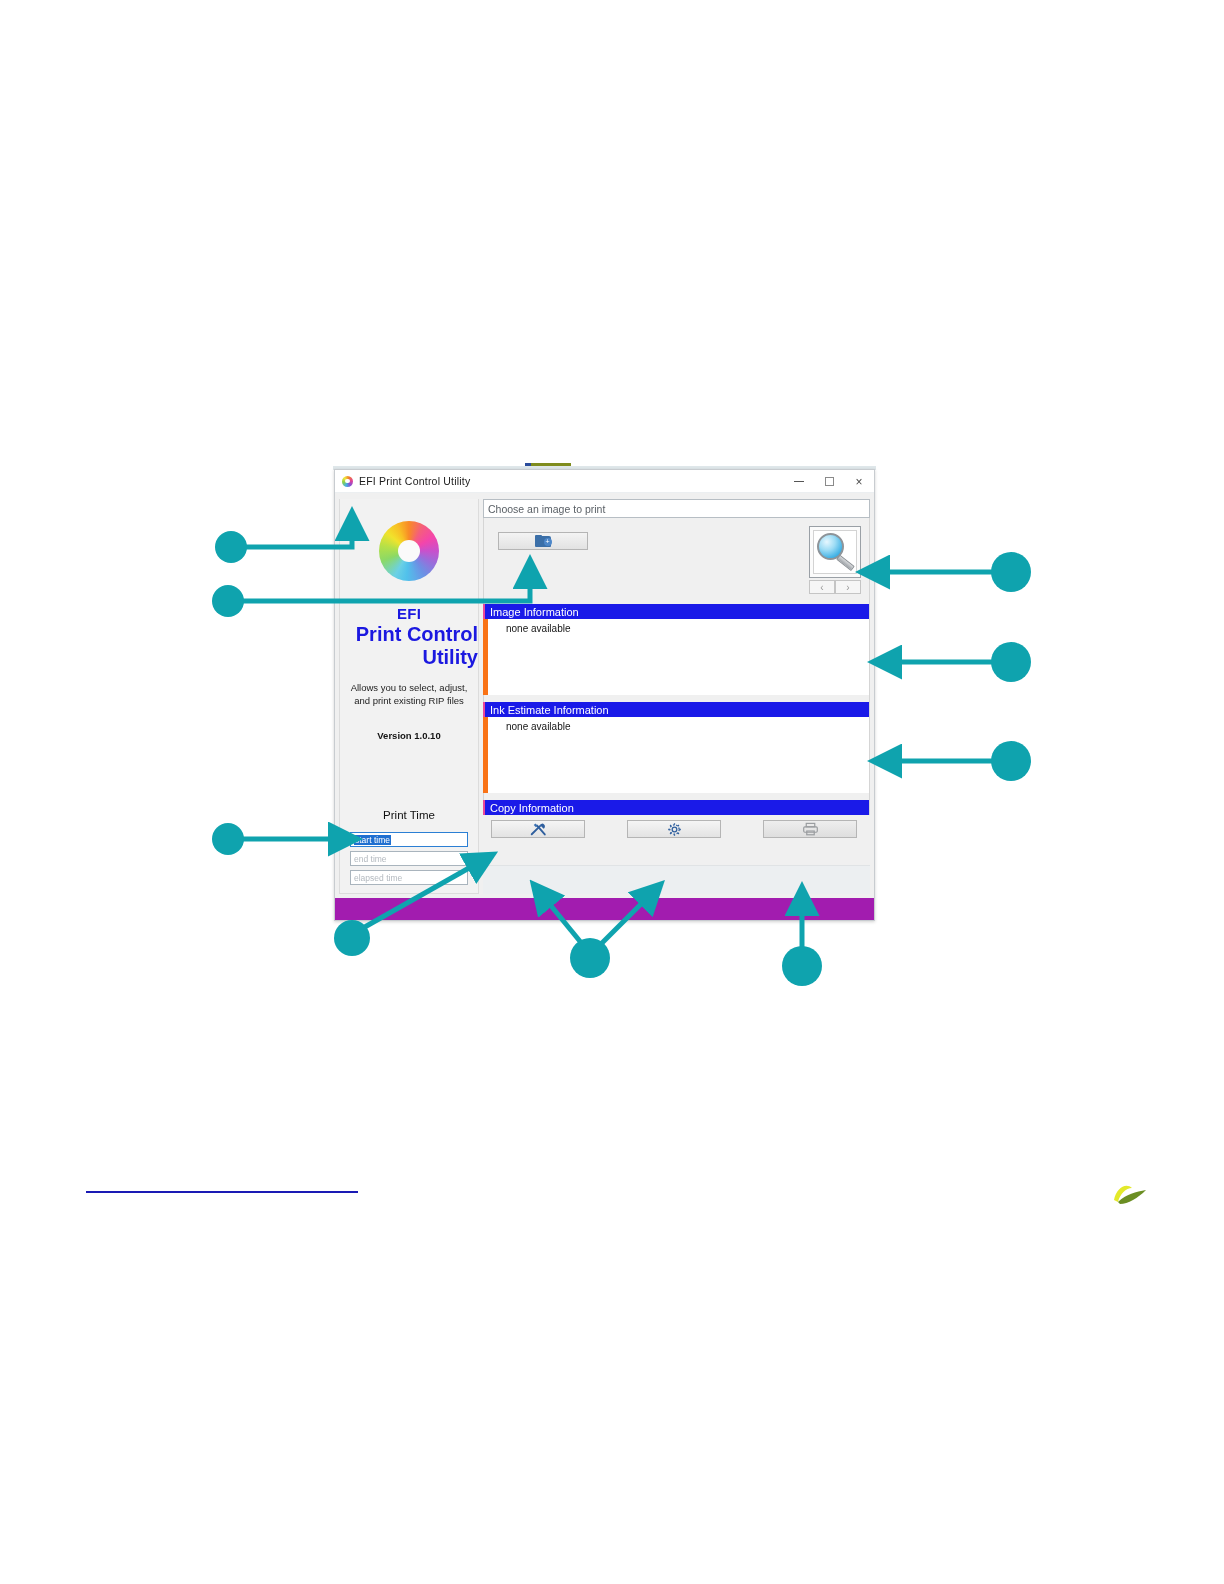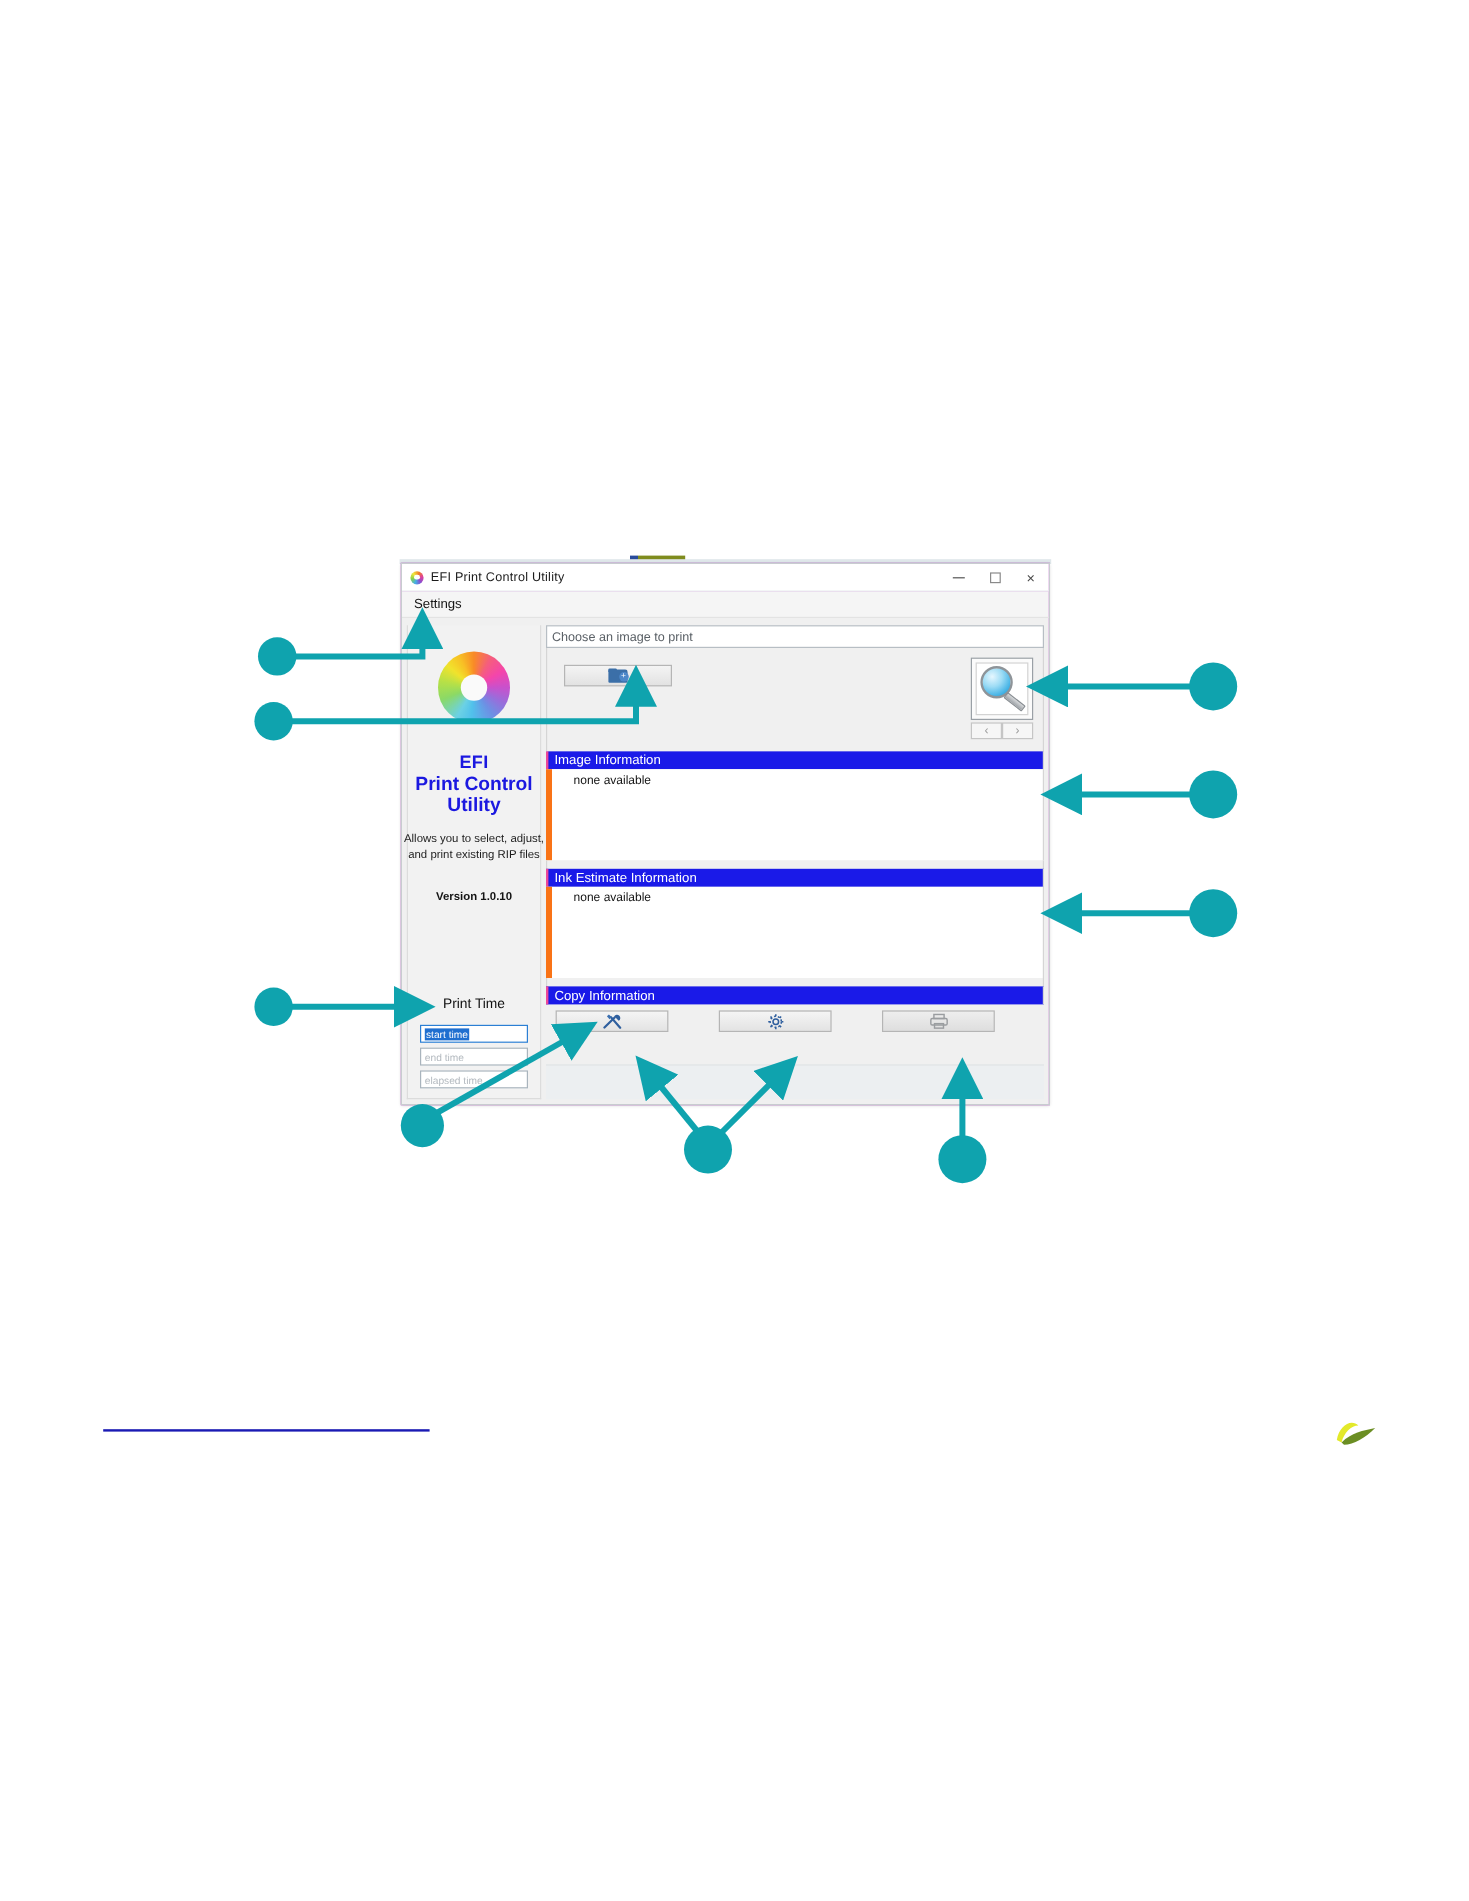"Settings" div.menubar { html: <div> <div>Settings</div> </div> -> none }
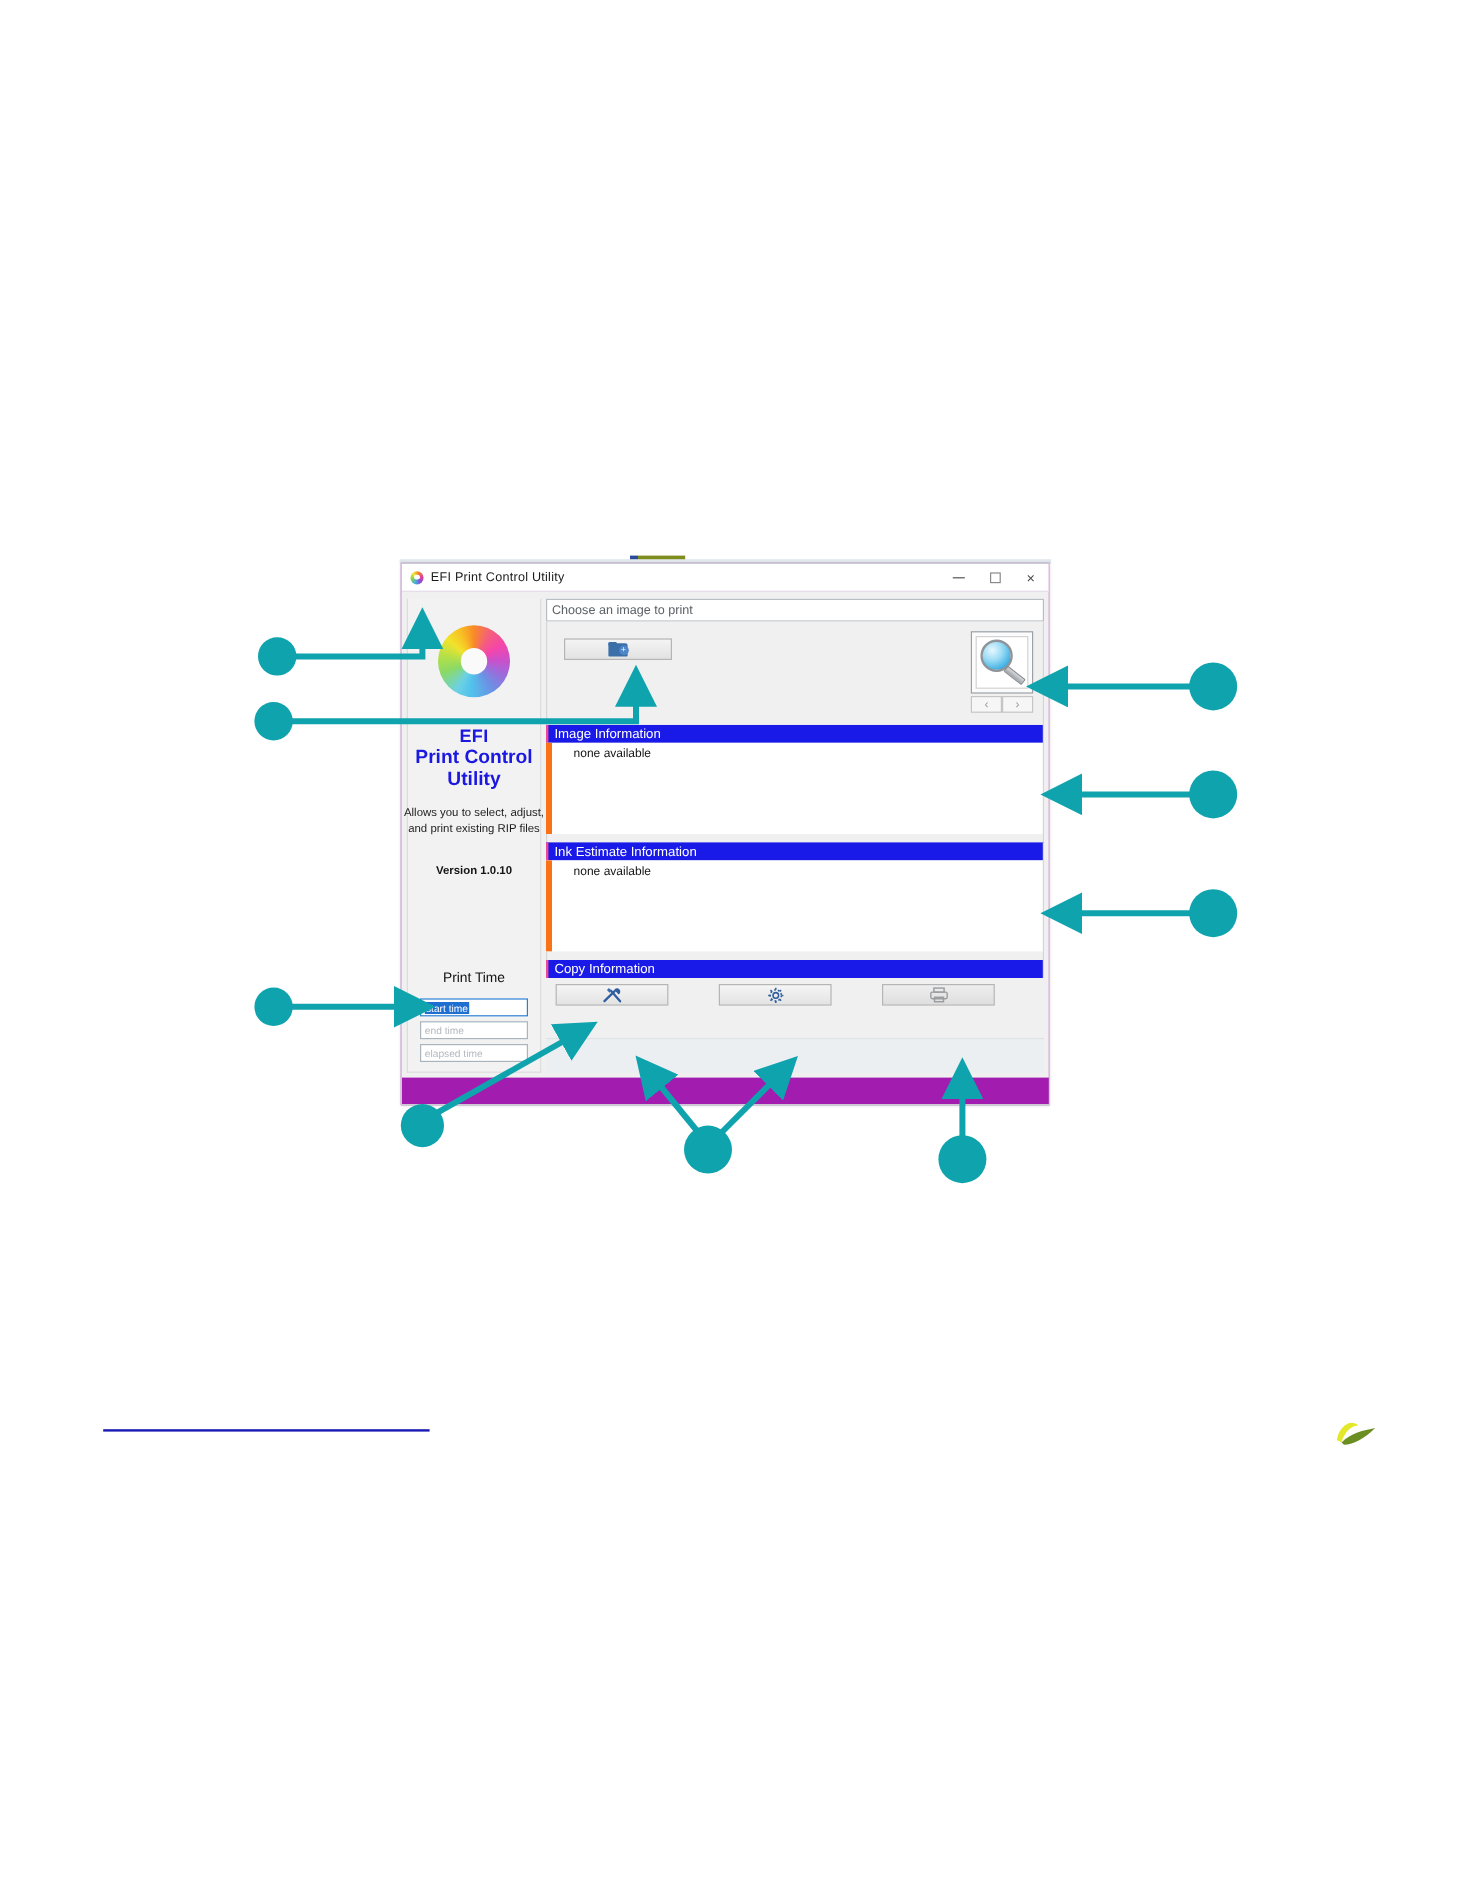"EFI" .left-panel { width: 112px -> 140px }
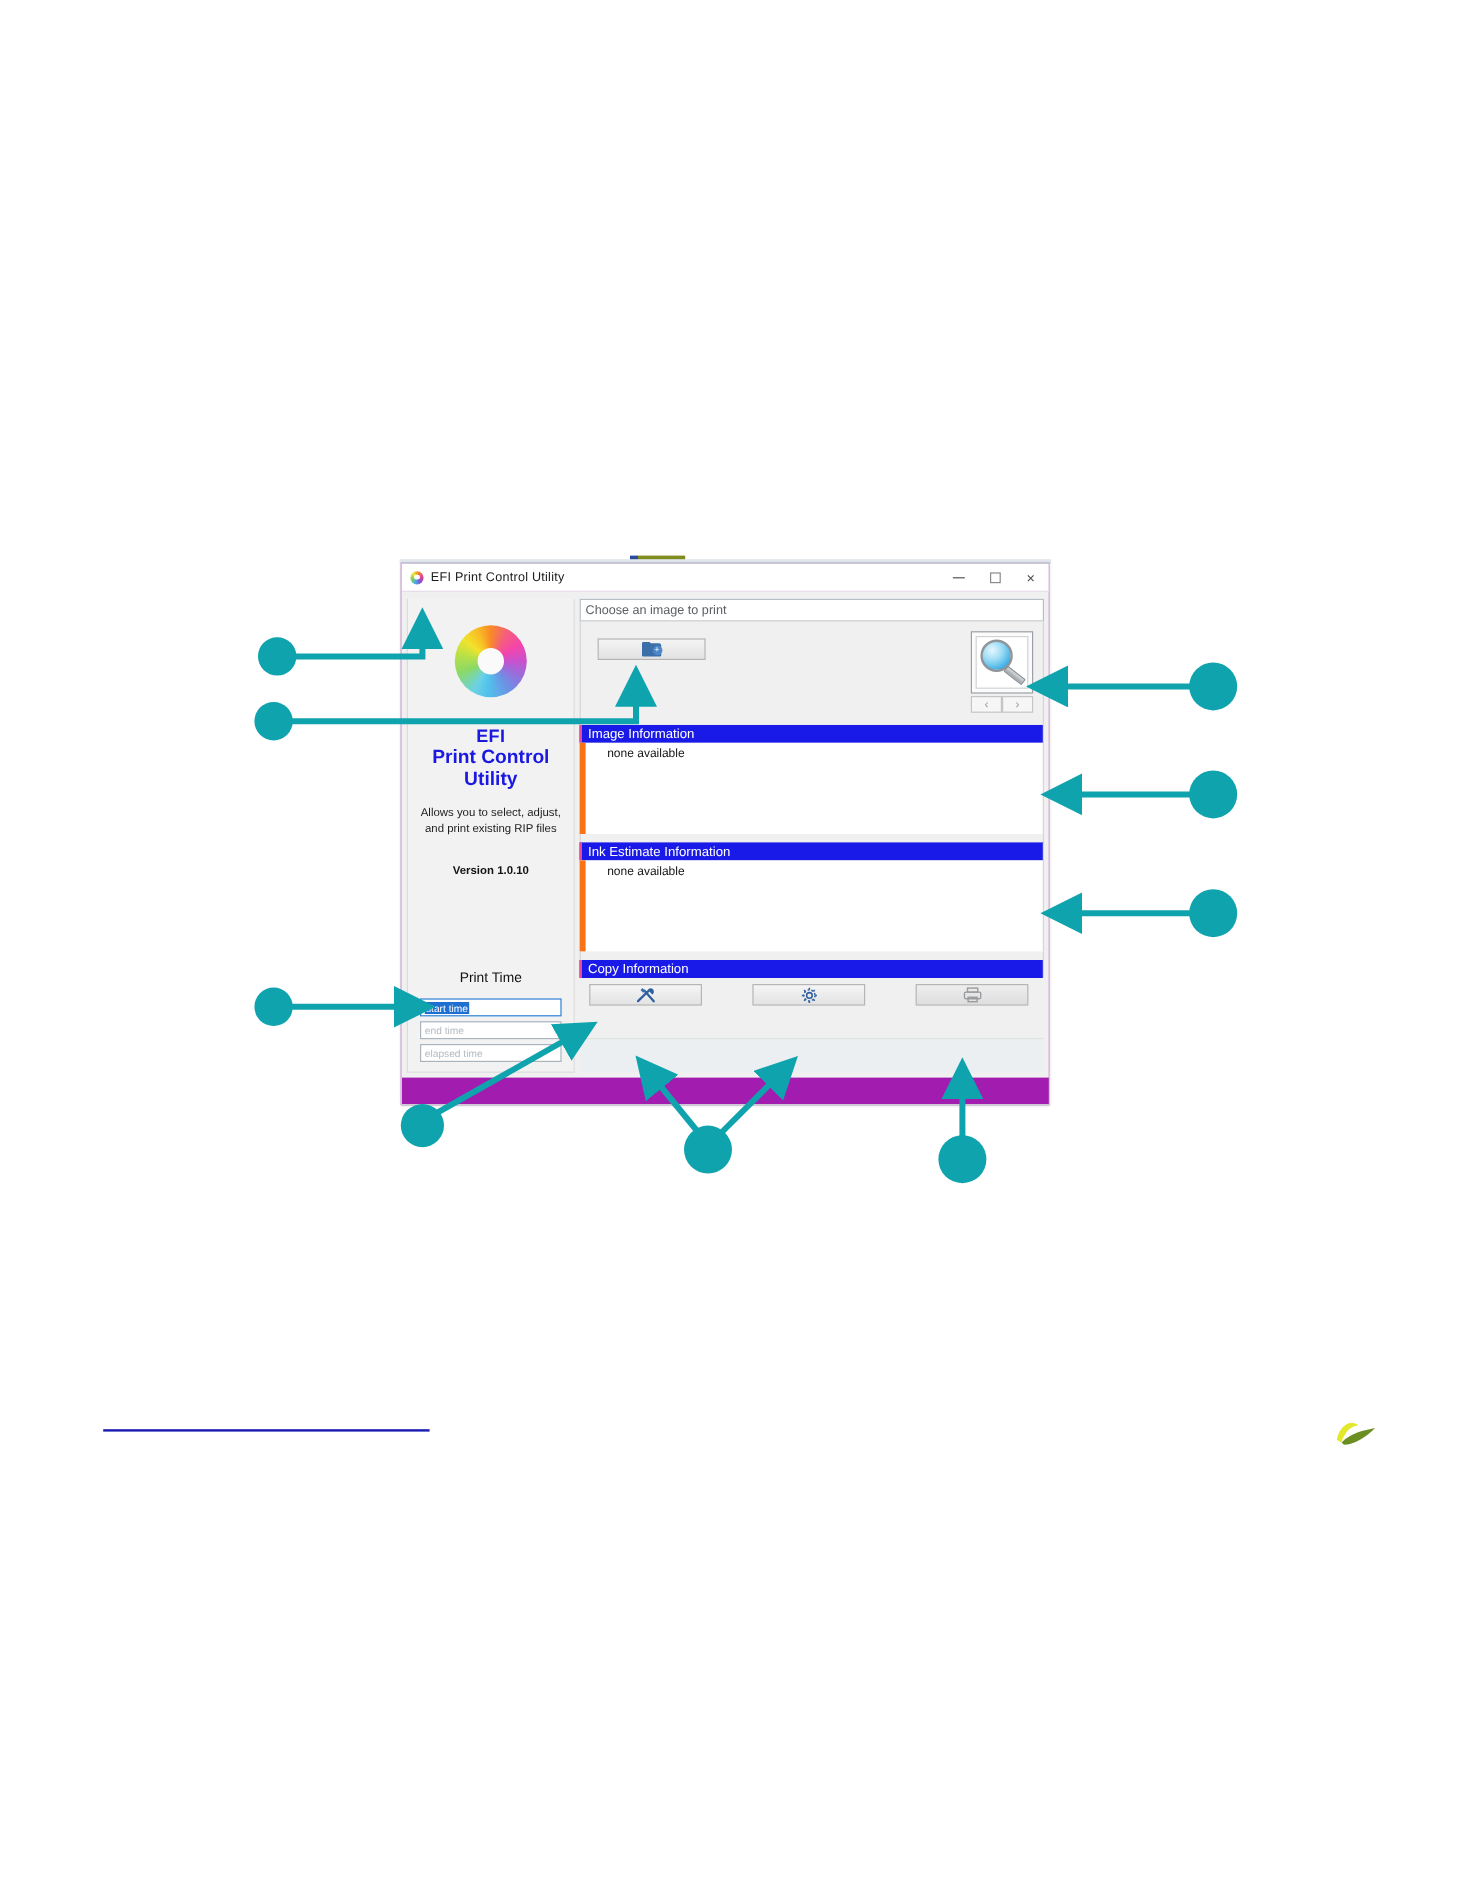"Print Control Utility" .efi-title .l2 { font-size: 16px -> 20px; text-align: none -> right }
